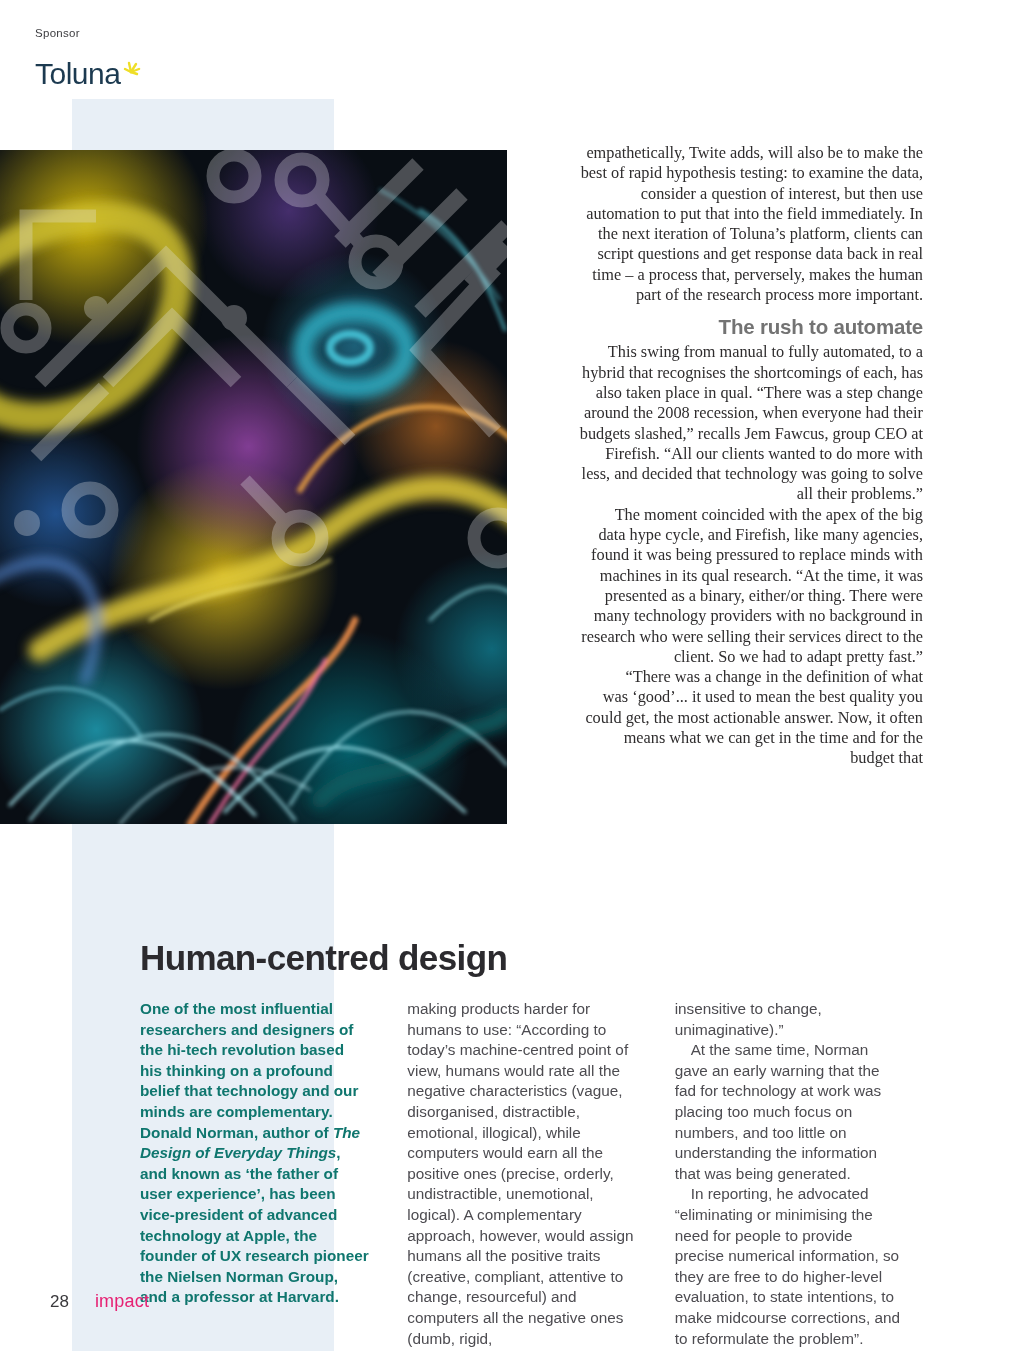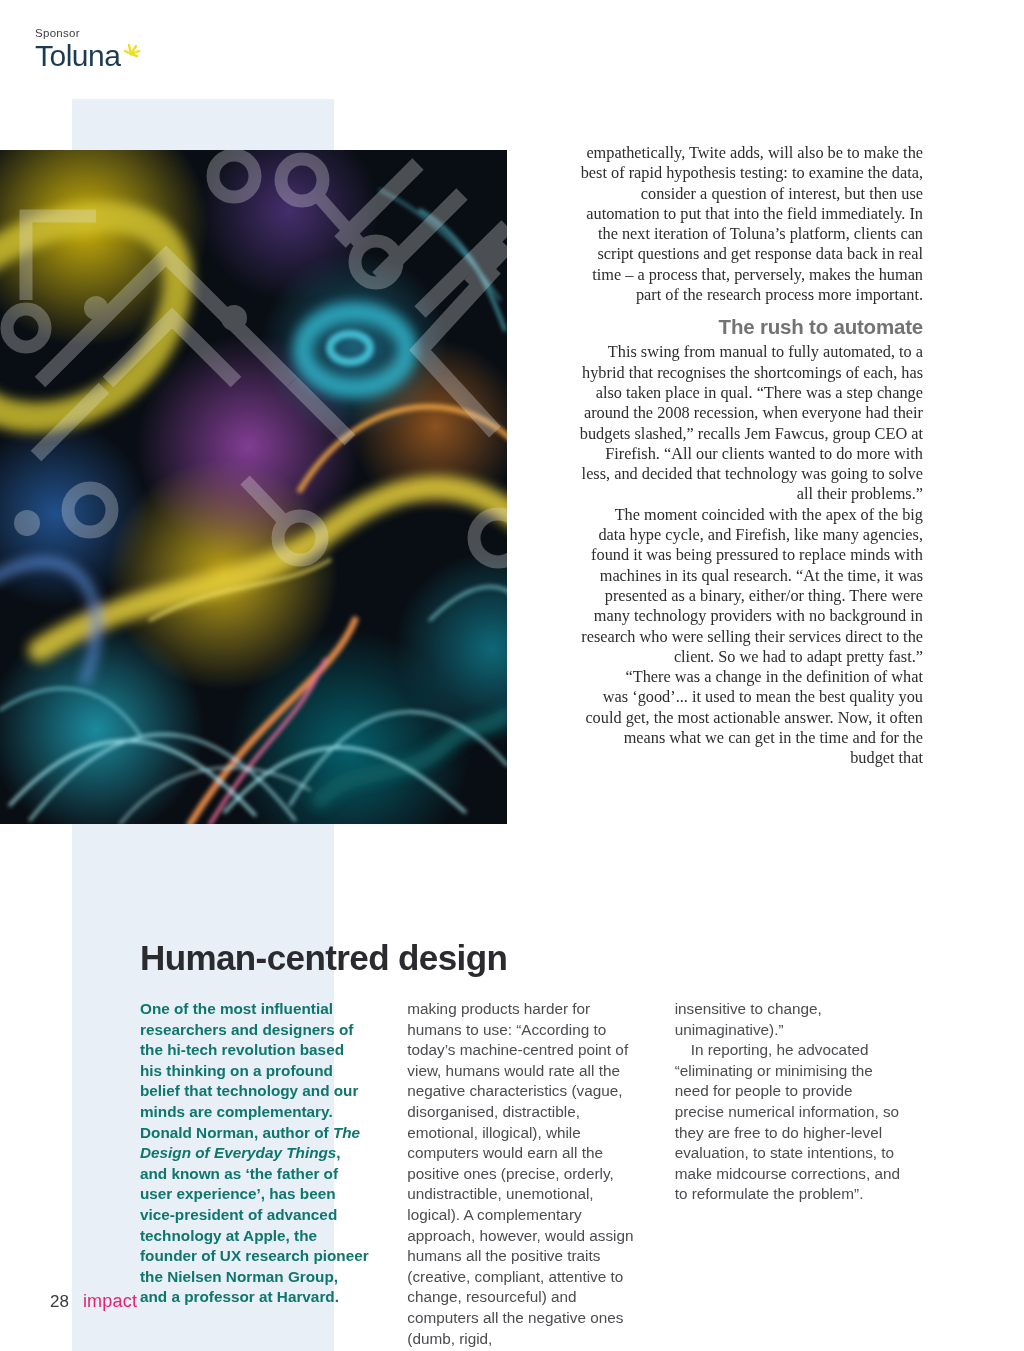"Toluna" .toluna { margin-top: 0 -> 18px }
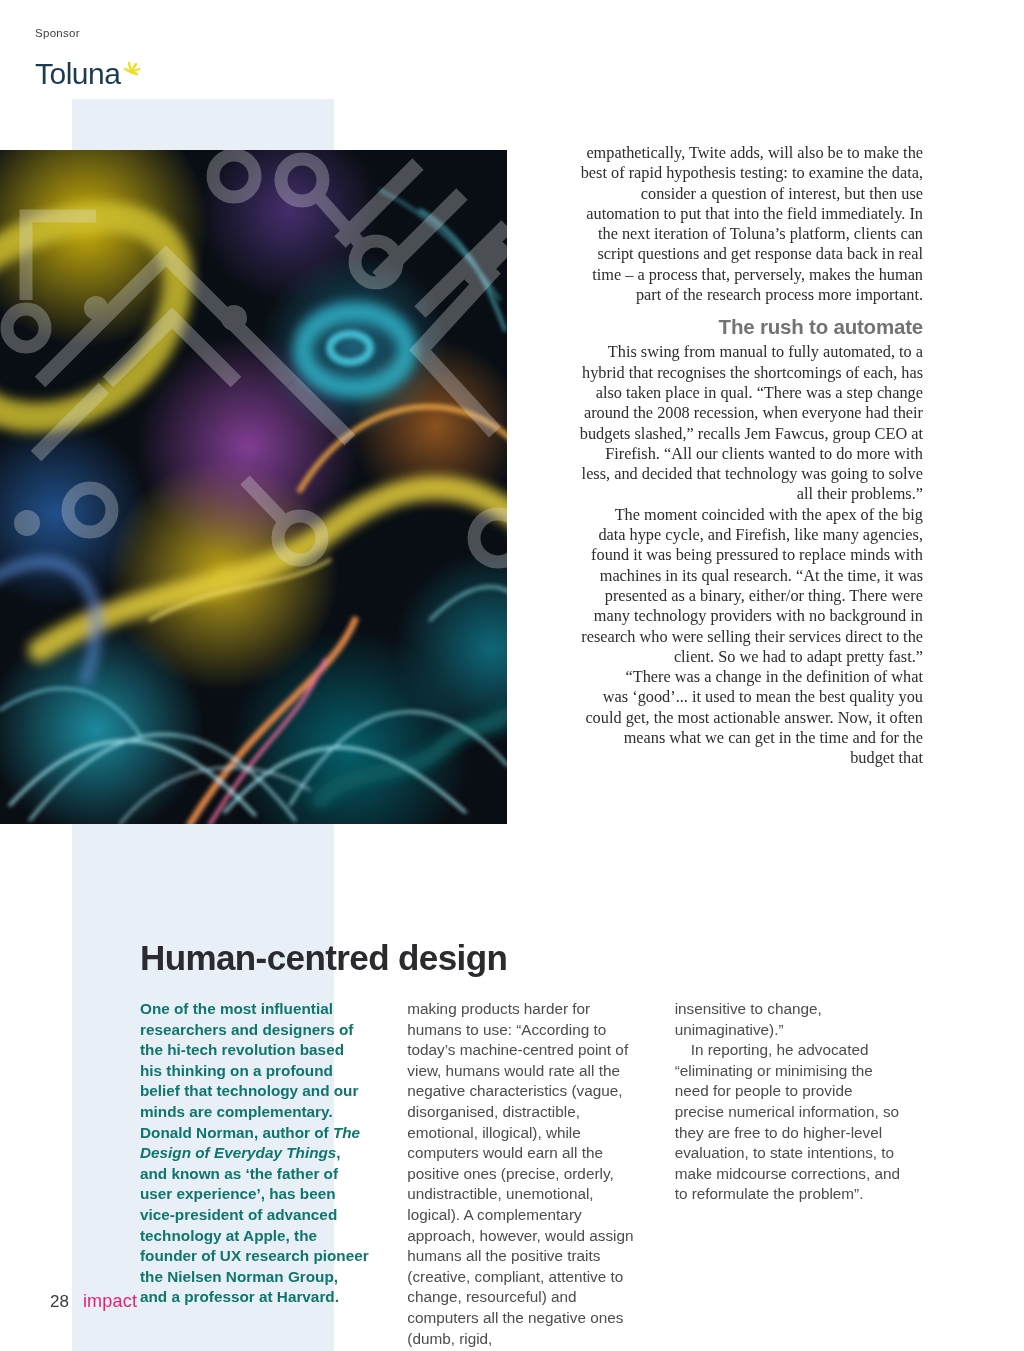"At the same time, Norman" p.ind { html: none -> <p>At the same time, Norman gave an early warning that the fad for technology at work was placing too much focus on numbers, and too little on understanding the information that was being generated.</p> }
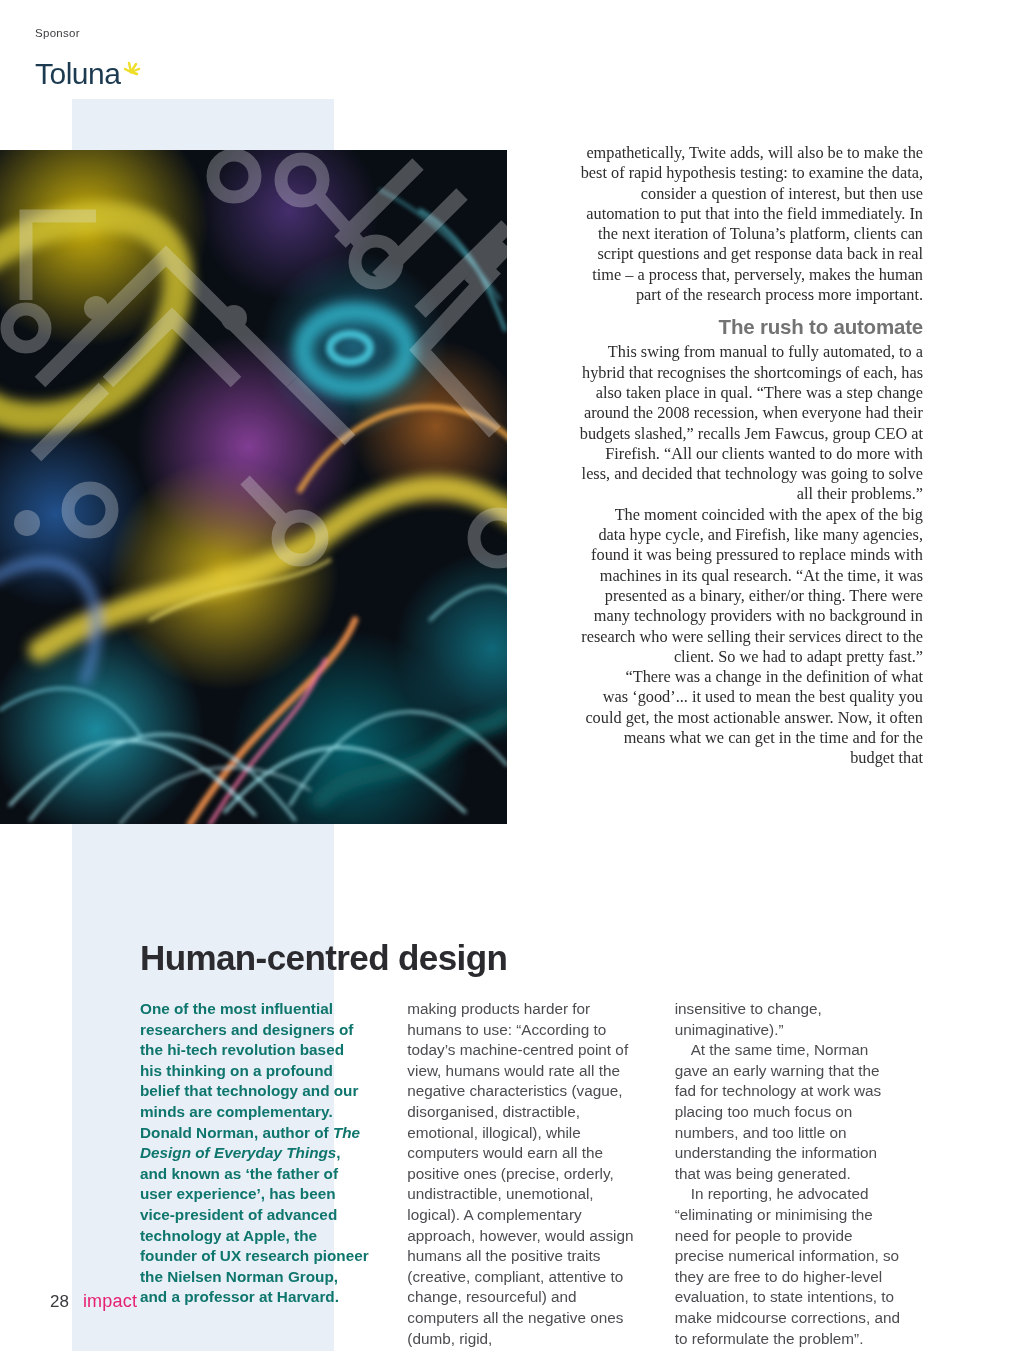"28" .footer { gap: 14px -> 26px }
